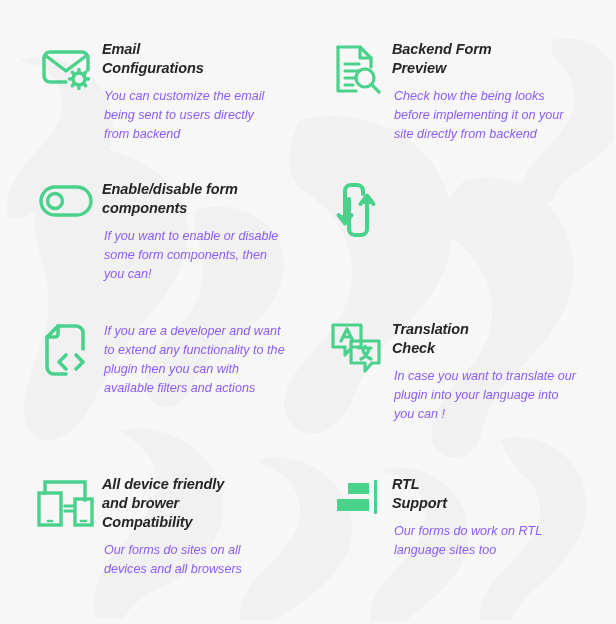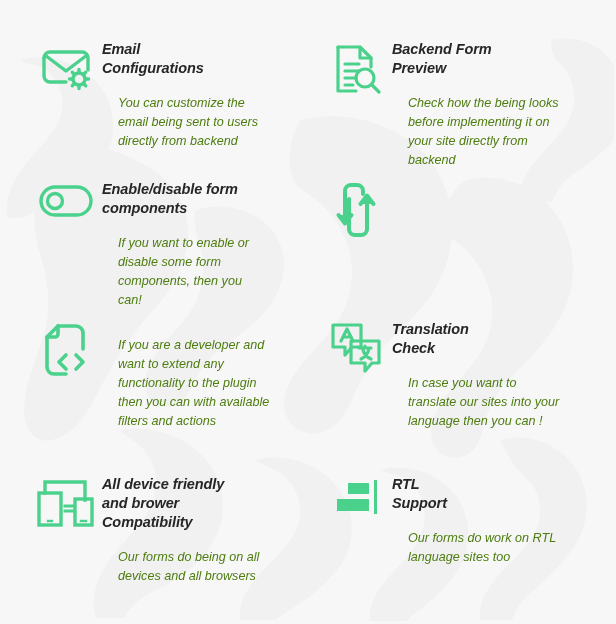"You can customize the email" .feature-desc { color: #4d7c0f -> #8b5cf6; margin: 16px -> 2px }
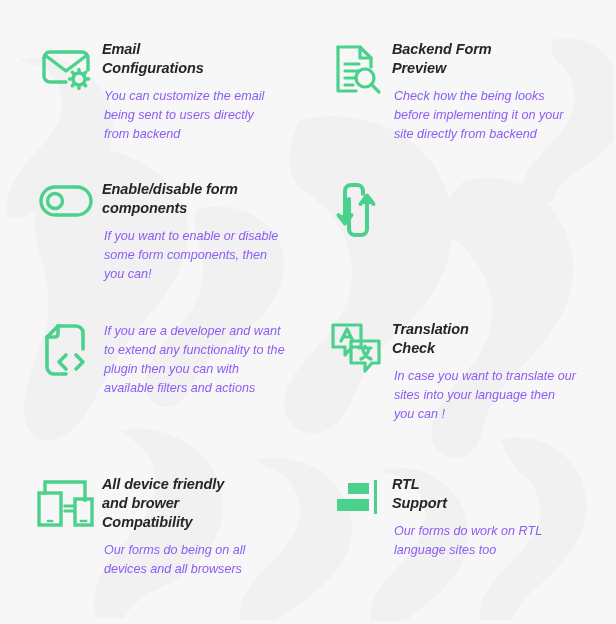"In case you want to" p.feature-desc { text: sites into your language then -> plugin into your language into }
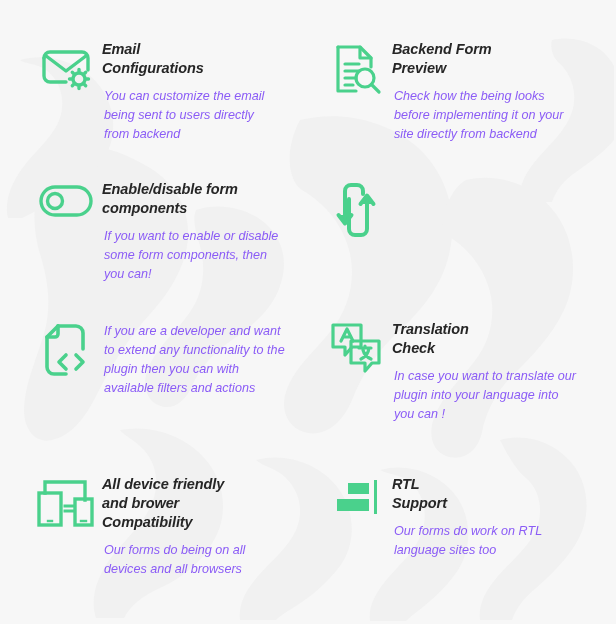"Our forms do being on" p.feature-desc { text: being -> sites }
